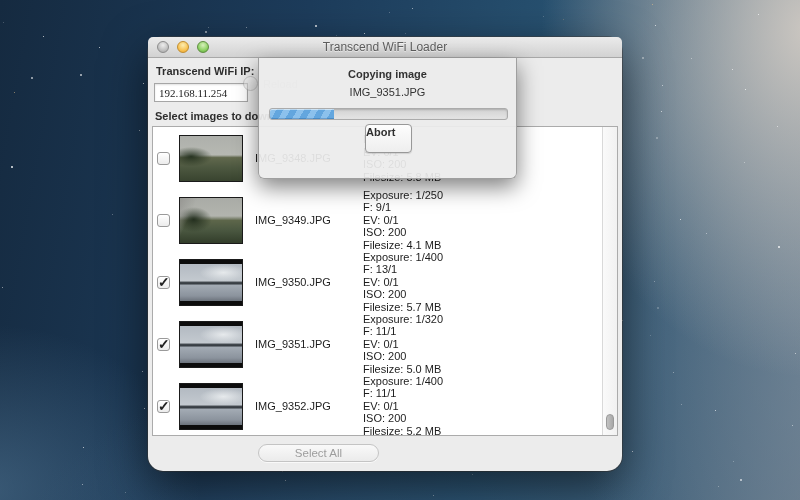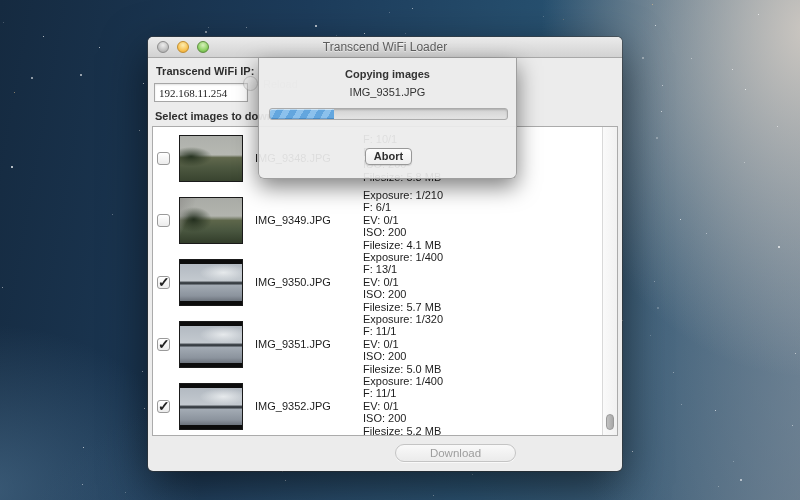"Transcend WiFi Loader" #app-window { border-radius: 5px -> 15px }
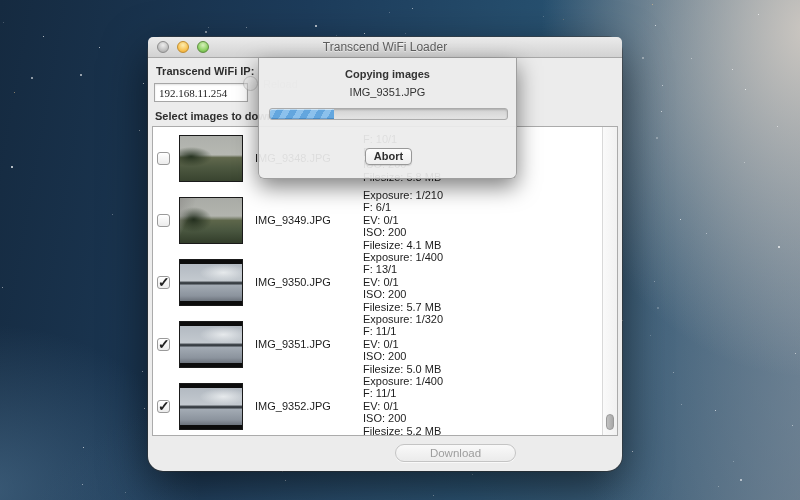"Copying images" div { text: images -> image }
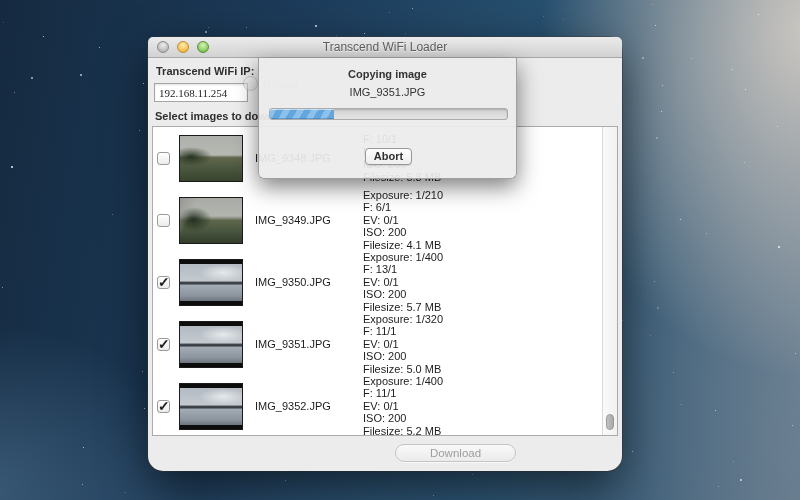"Abort" #abort-btn { height: 17px -> 29px; text-align: center -> none; top: 90px -> 66px }
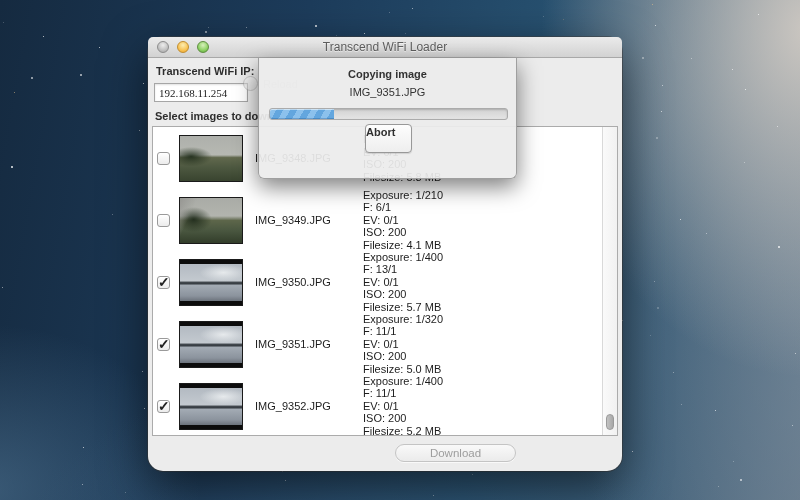"Exposure: 1/210" div { text: 1/210 -> 1/250 }
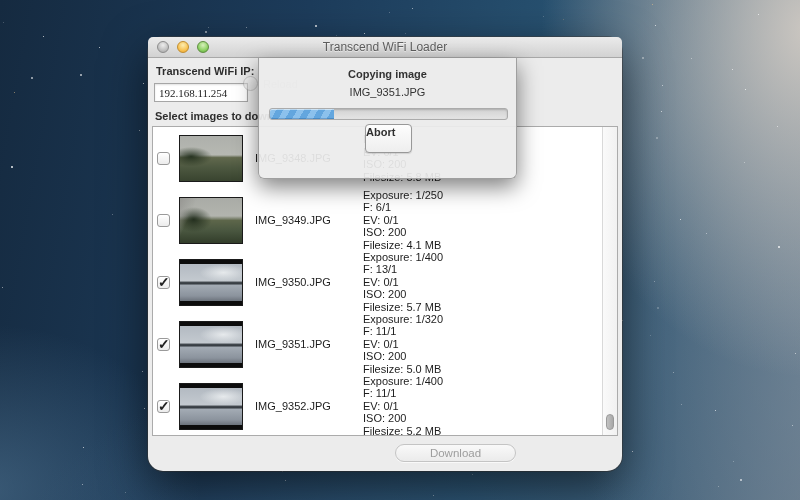"F: 6/1" div { text: 6/1 -> 9/1 }
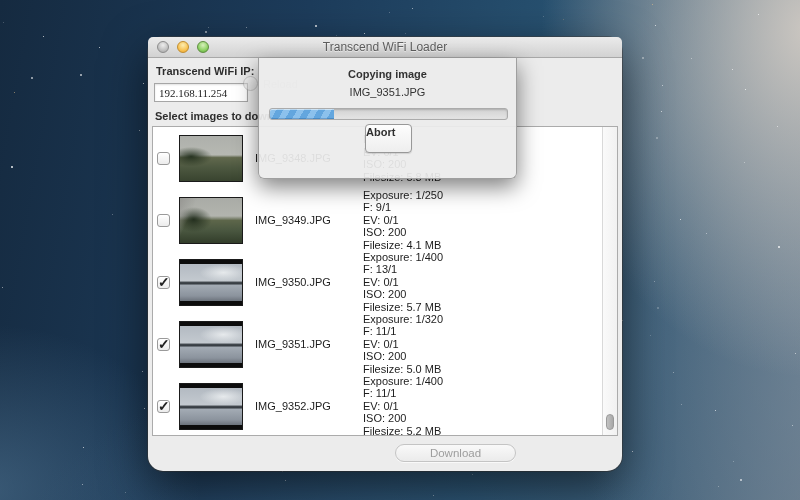"Select All" div.pill-btn { html: none -> <div>Select All</div> }
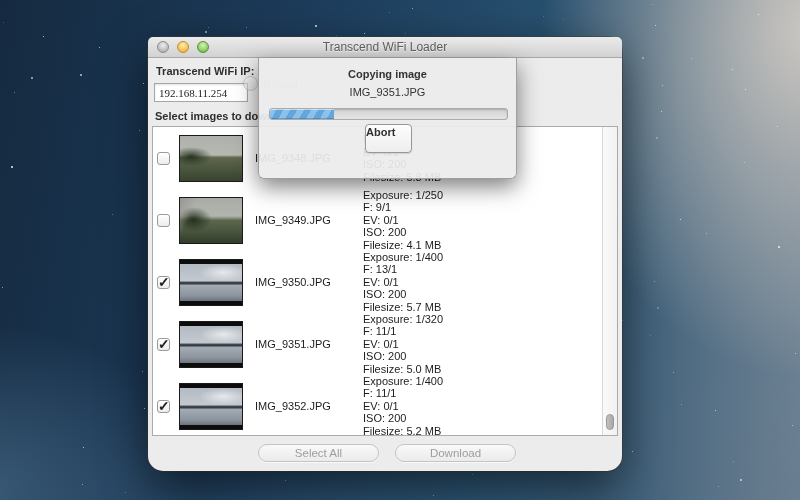"Download" div.pill-btn { html: <div>Download</div> -> none }
